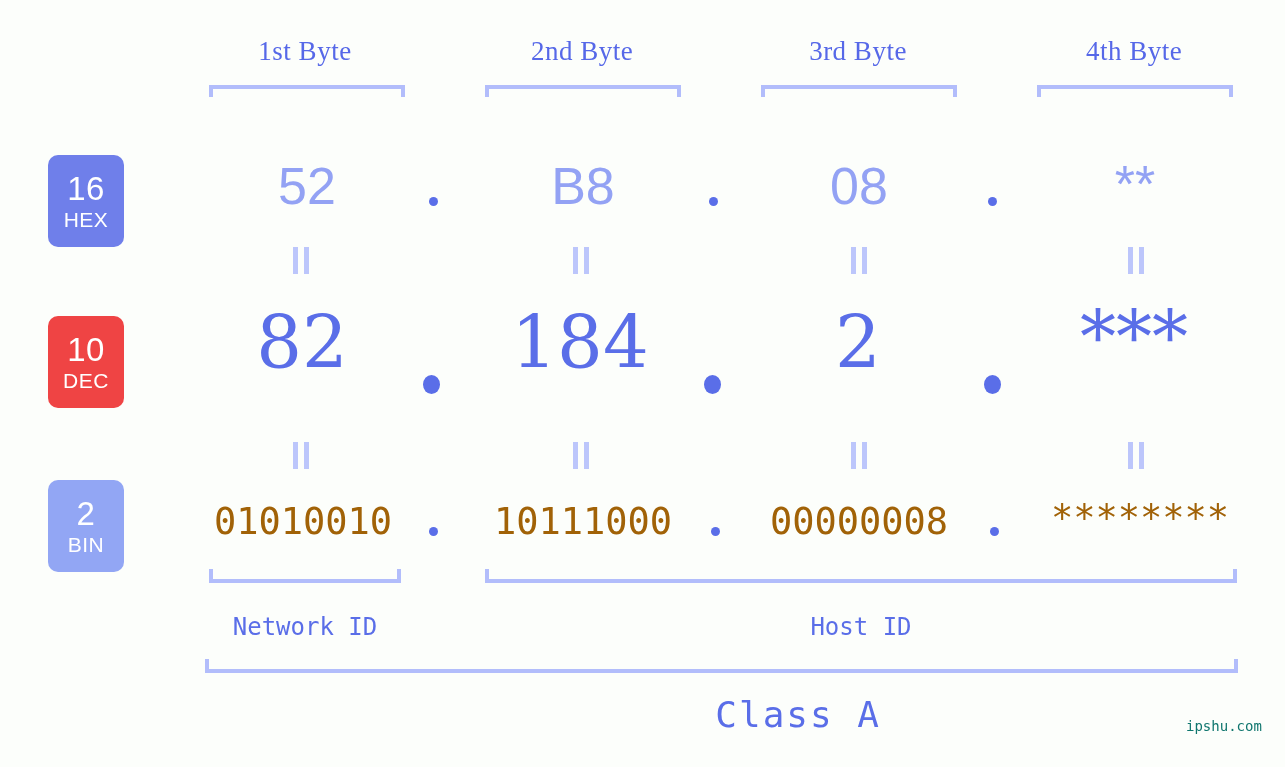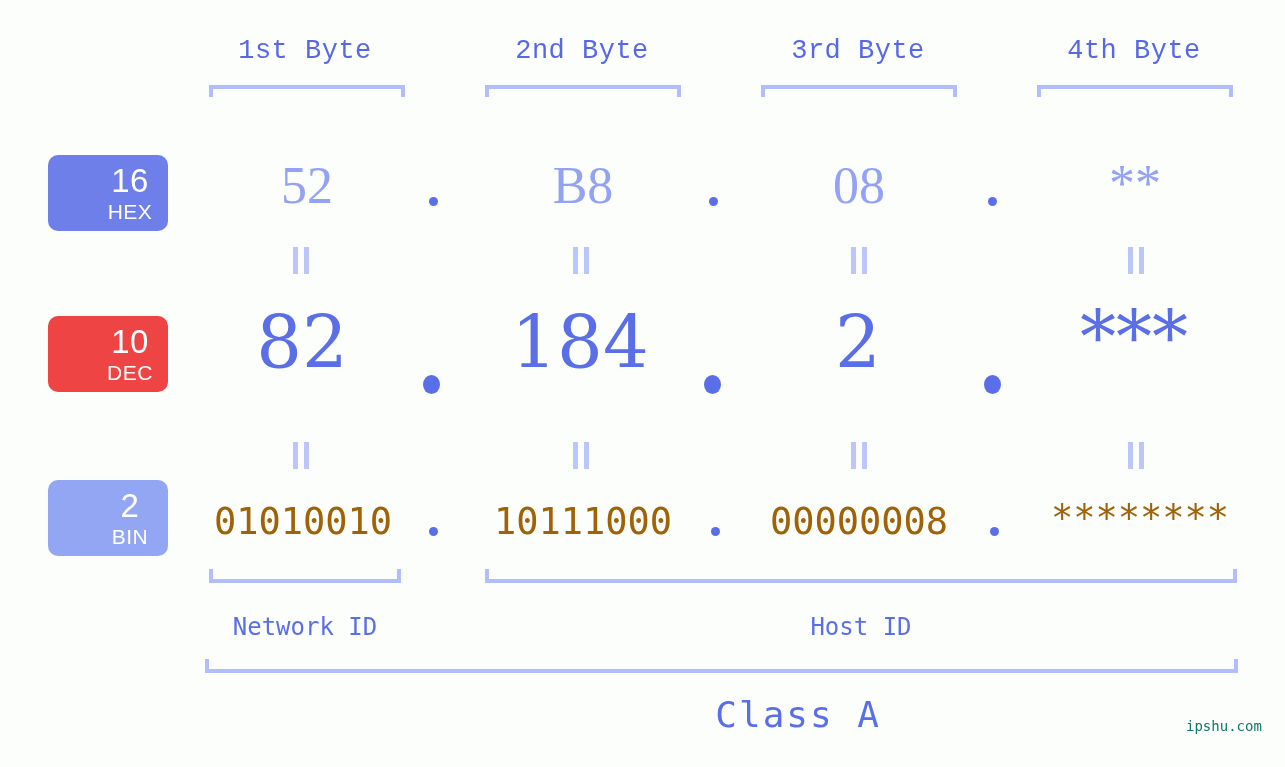"1st Byte" .byte-label { font-family: Liberation Mono, monospace -> Liberation Serif, serif }
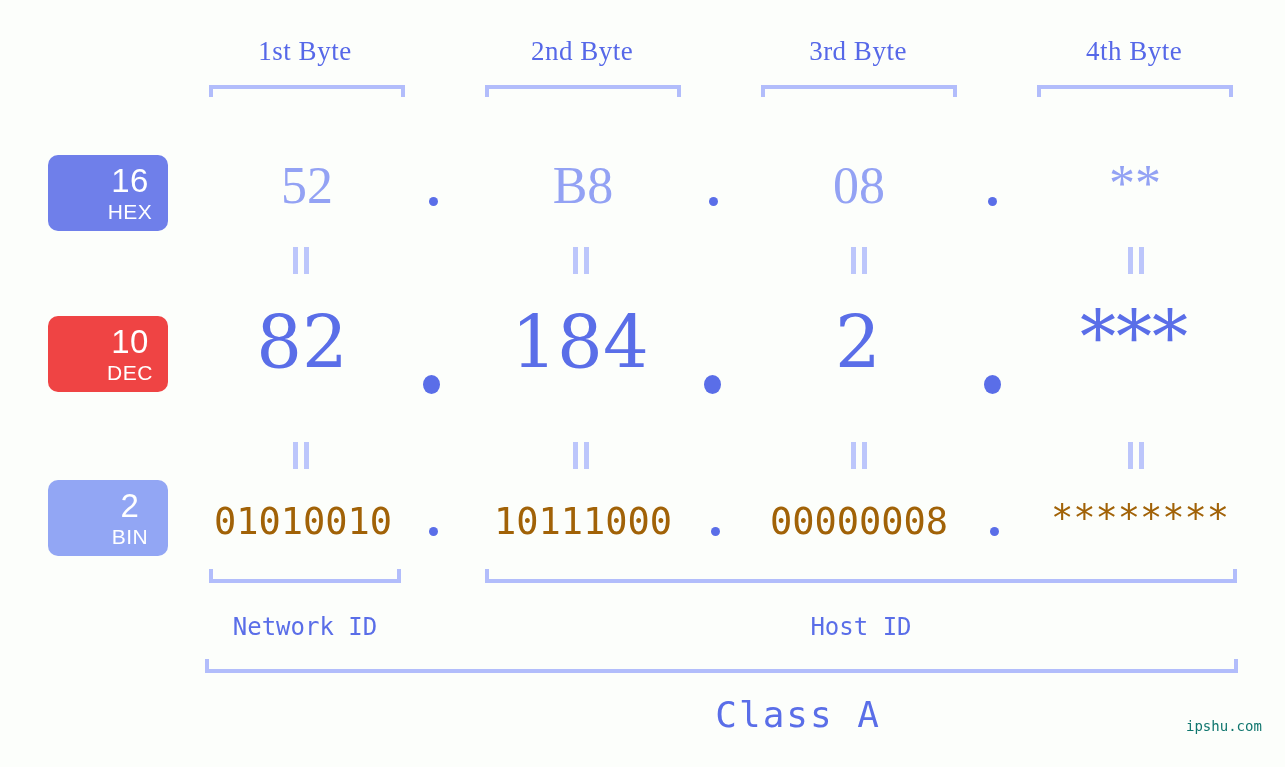"16" .badge { height: 76px -> 92px; padding-left: 44px -> none }
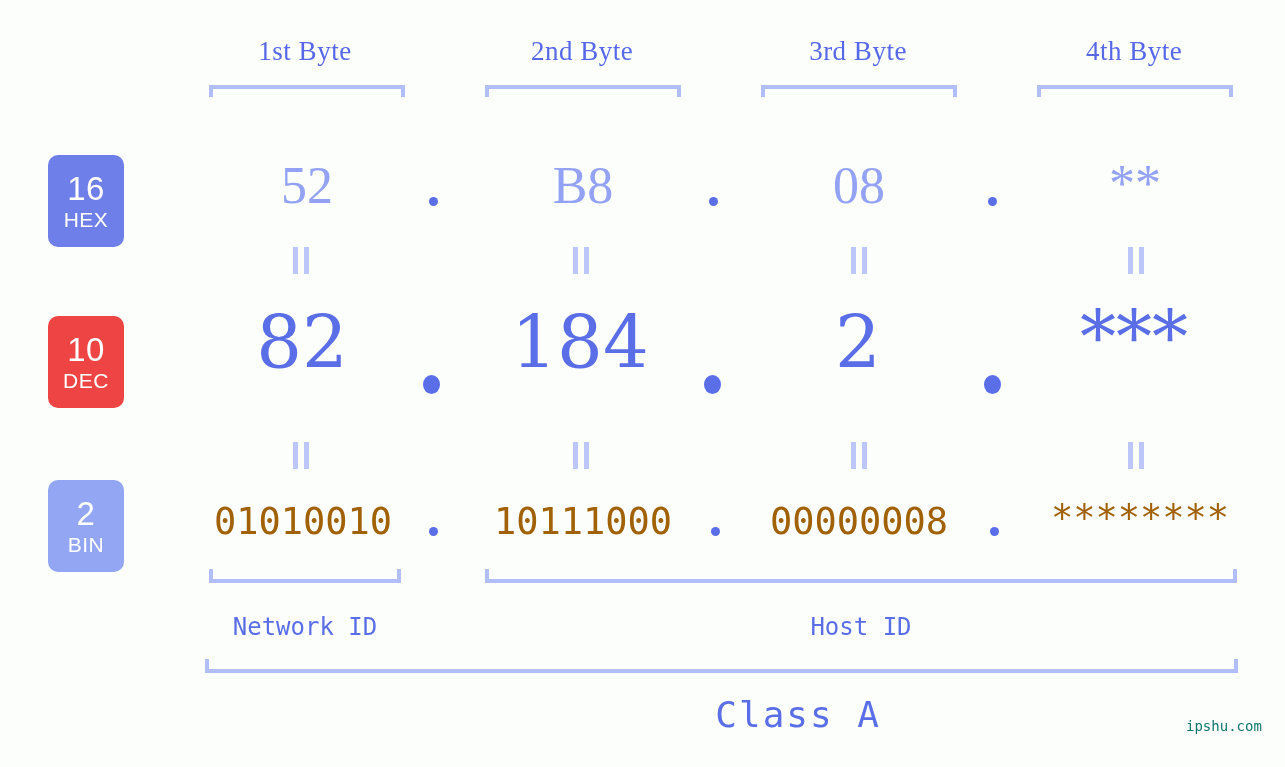"52" .hex-val { font-family: Liberation Serif, serif -> Liberation Sans, sans-serif }
